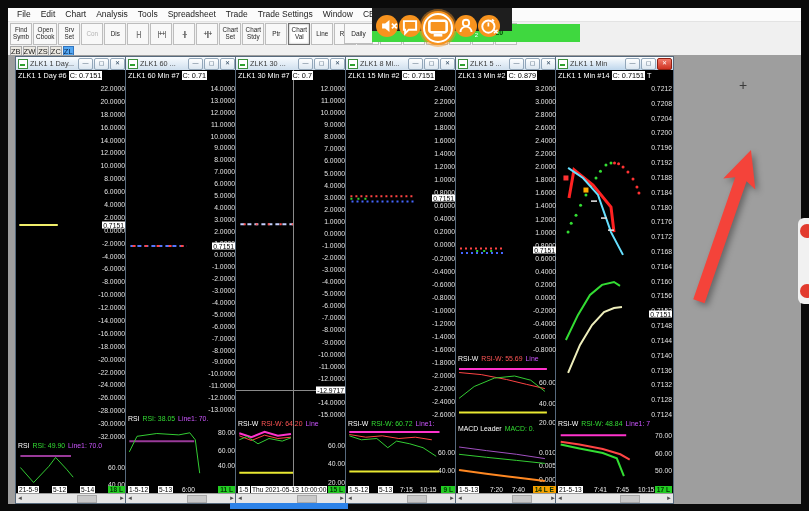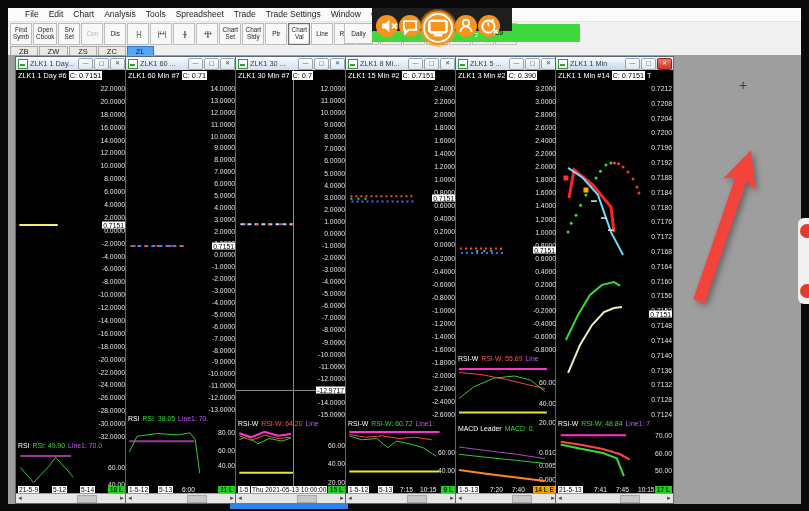"File" #menubar { padding-left: 12px -> 4px }
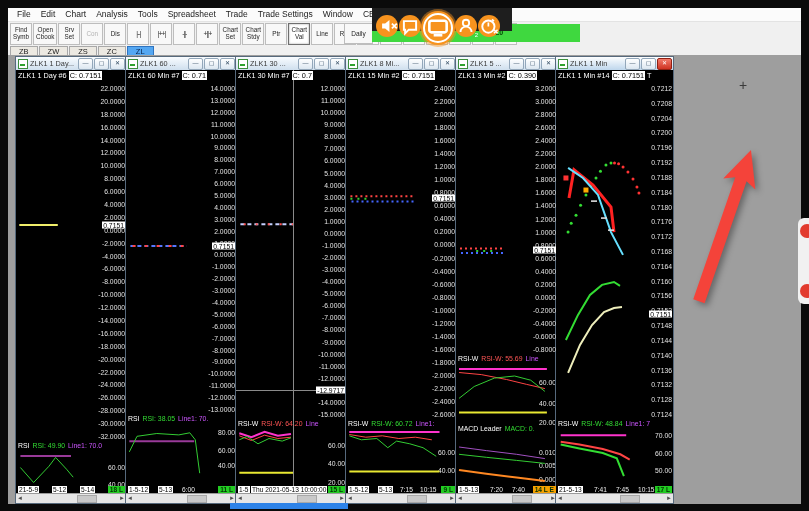"ZB" .tab { padding: 0 8px -> 0 0 }
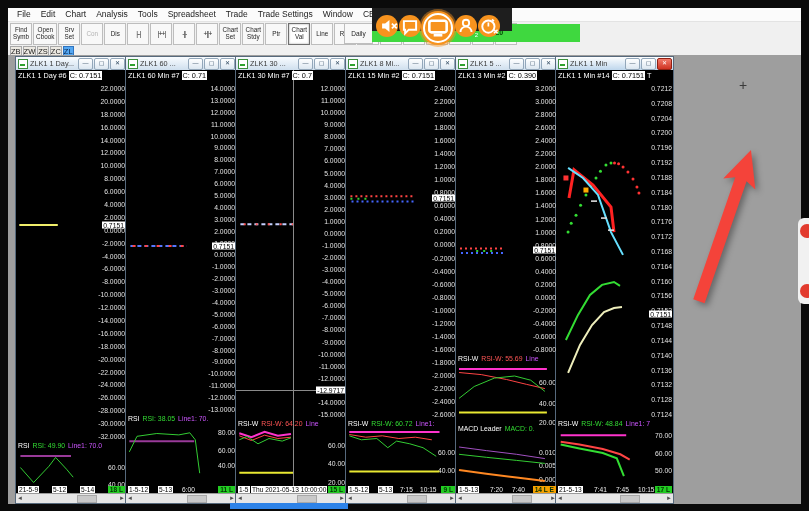"C: 0.390" span.chip { text: 0.390 -> 0.879 }
